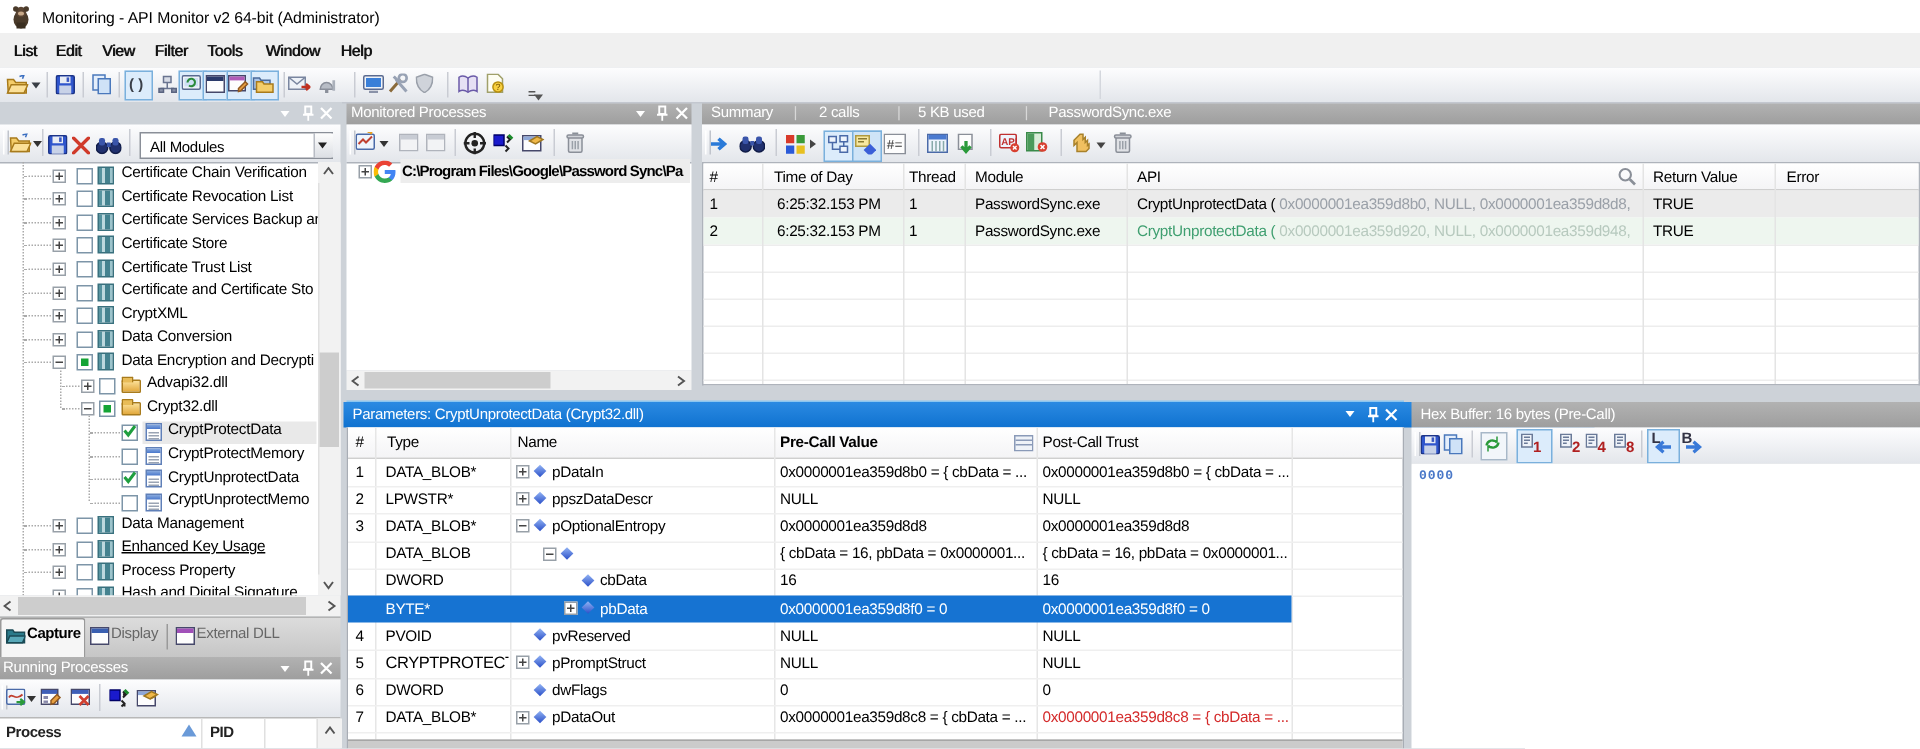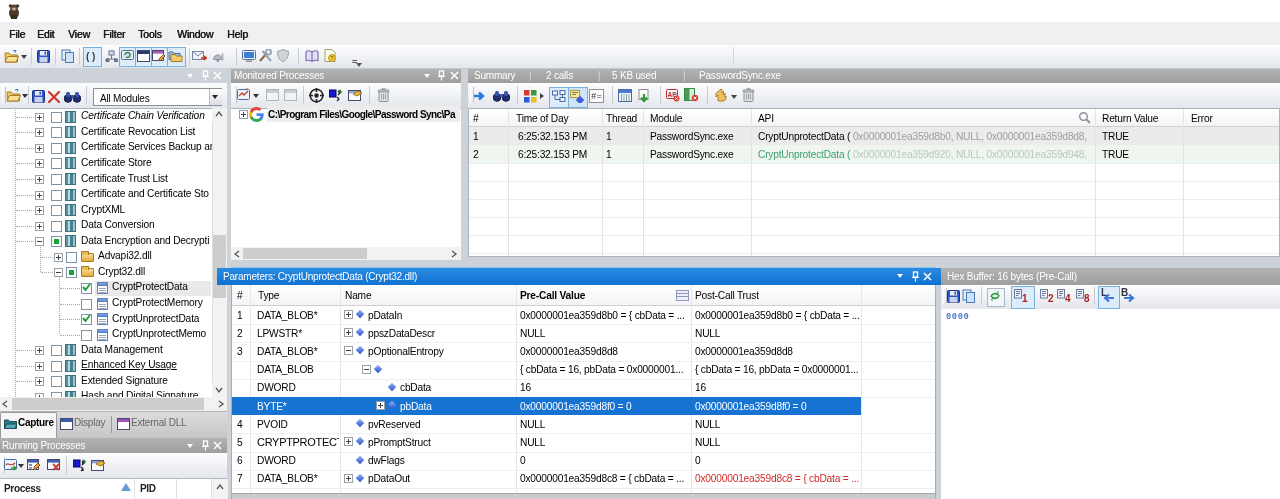"Monitoring - API Monitor v2" div.a { html: none -> <div>Monitoring - API Monitor v2 64-bit (Administrator)</div> }
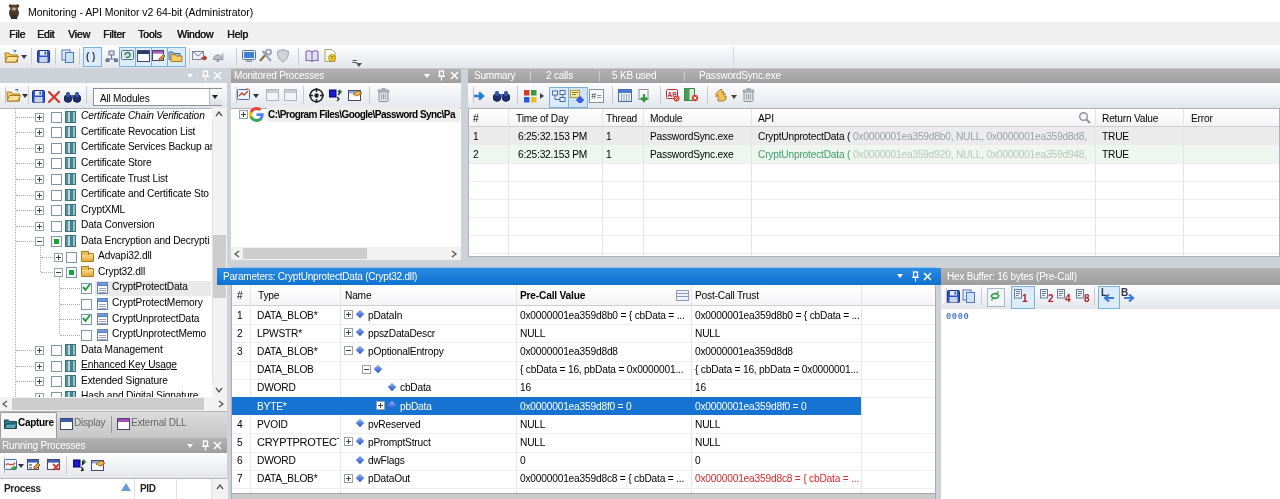"File" div.a { text: File -> List }
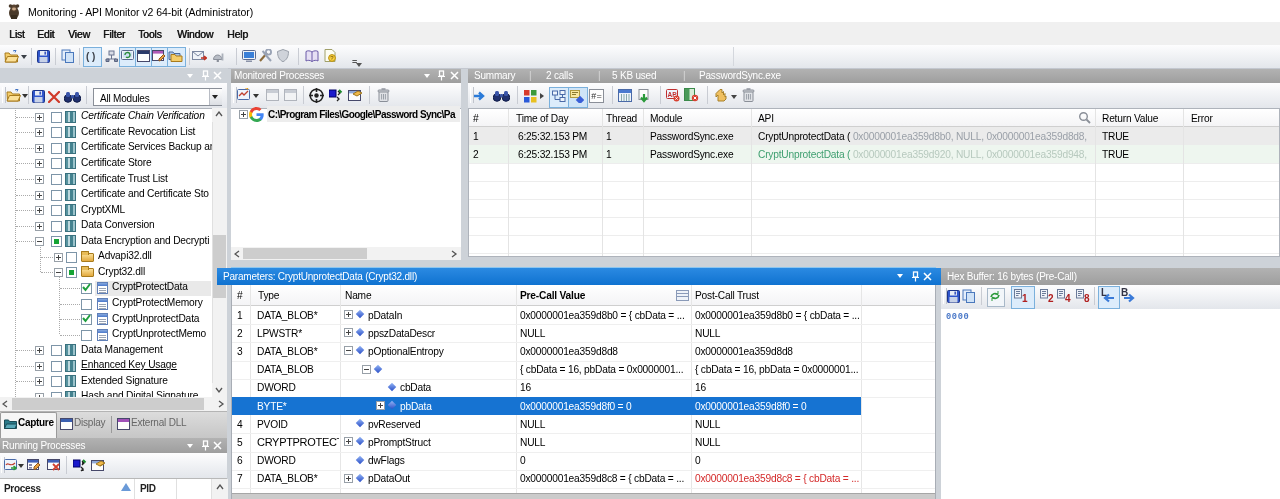"Certificate Chain Verification" div.a { font-style: italic -> none }
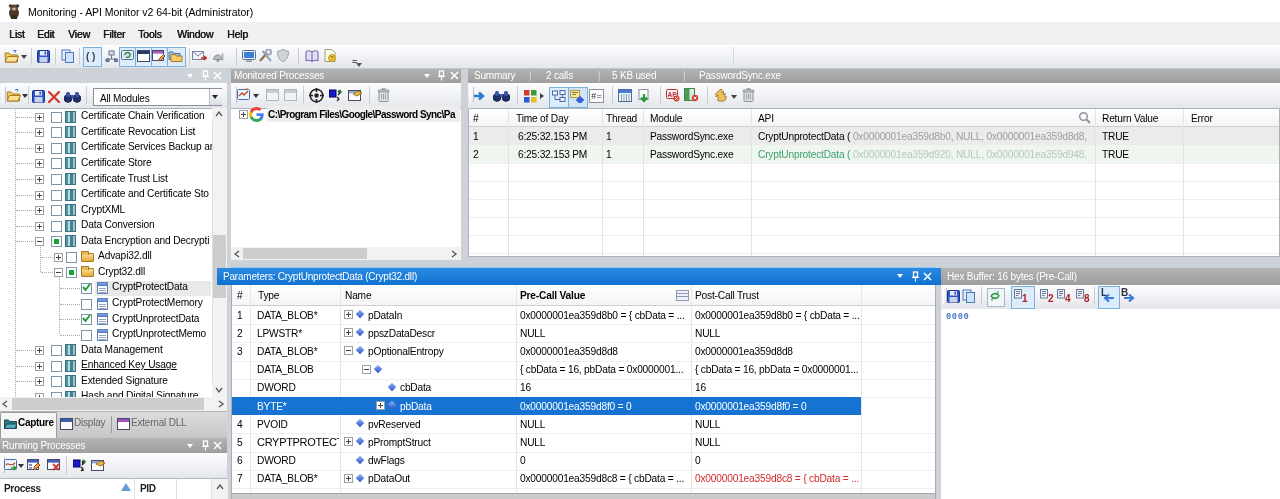"Parameters: CryptUnprotectData" div.a { left: 217px -> 229px }
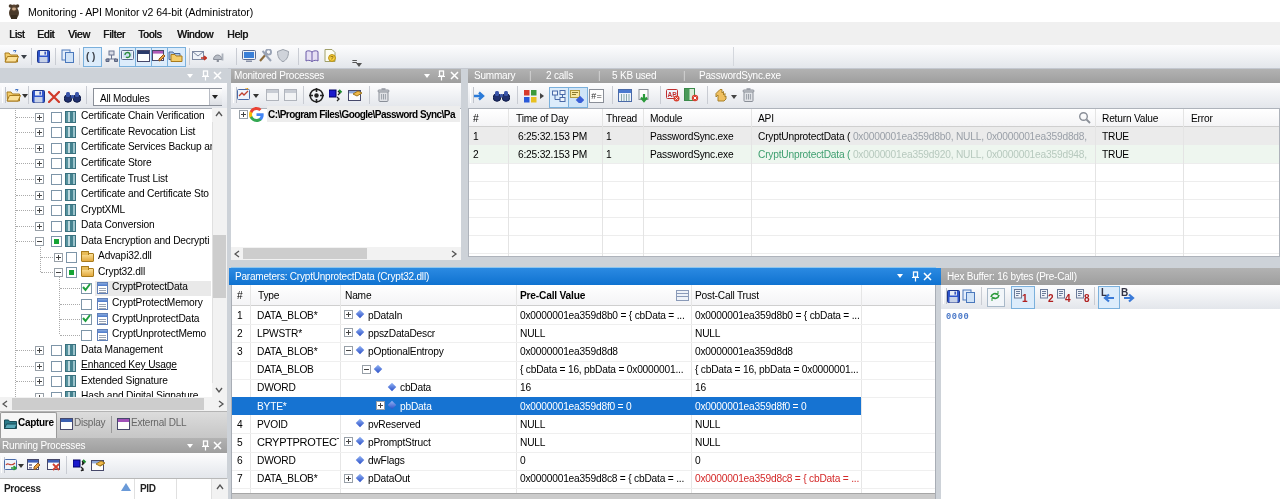"Extended Signature" div.a { text: Extended Signature -> Process Property }
